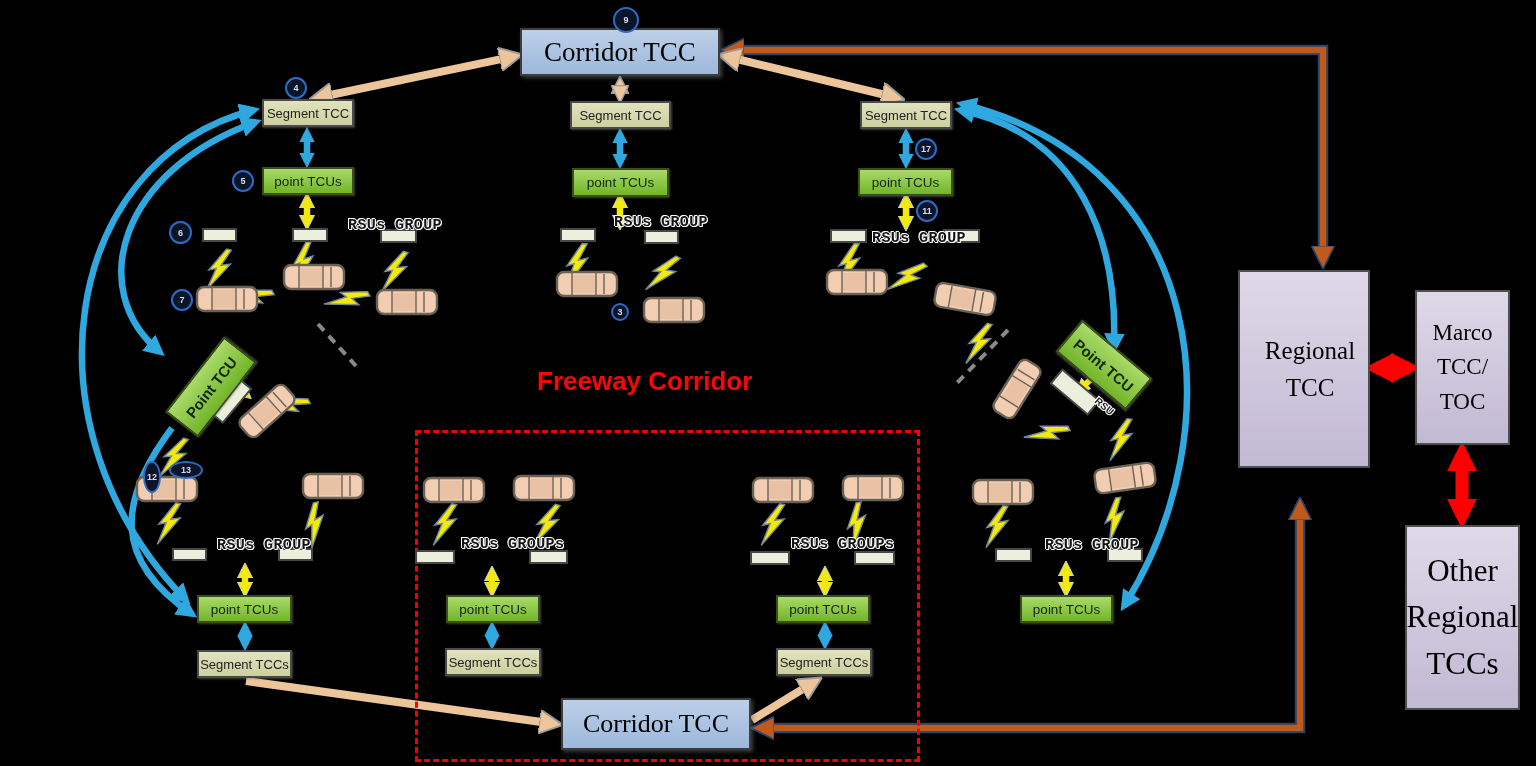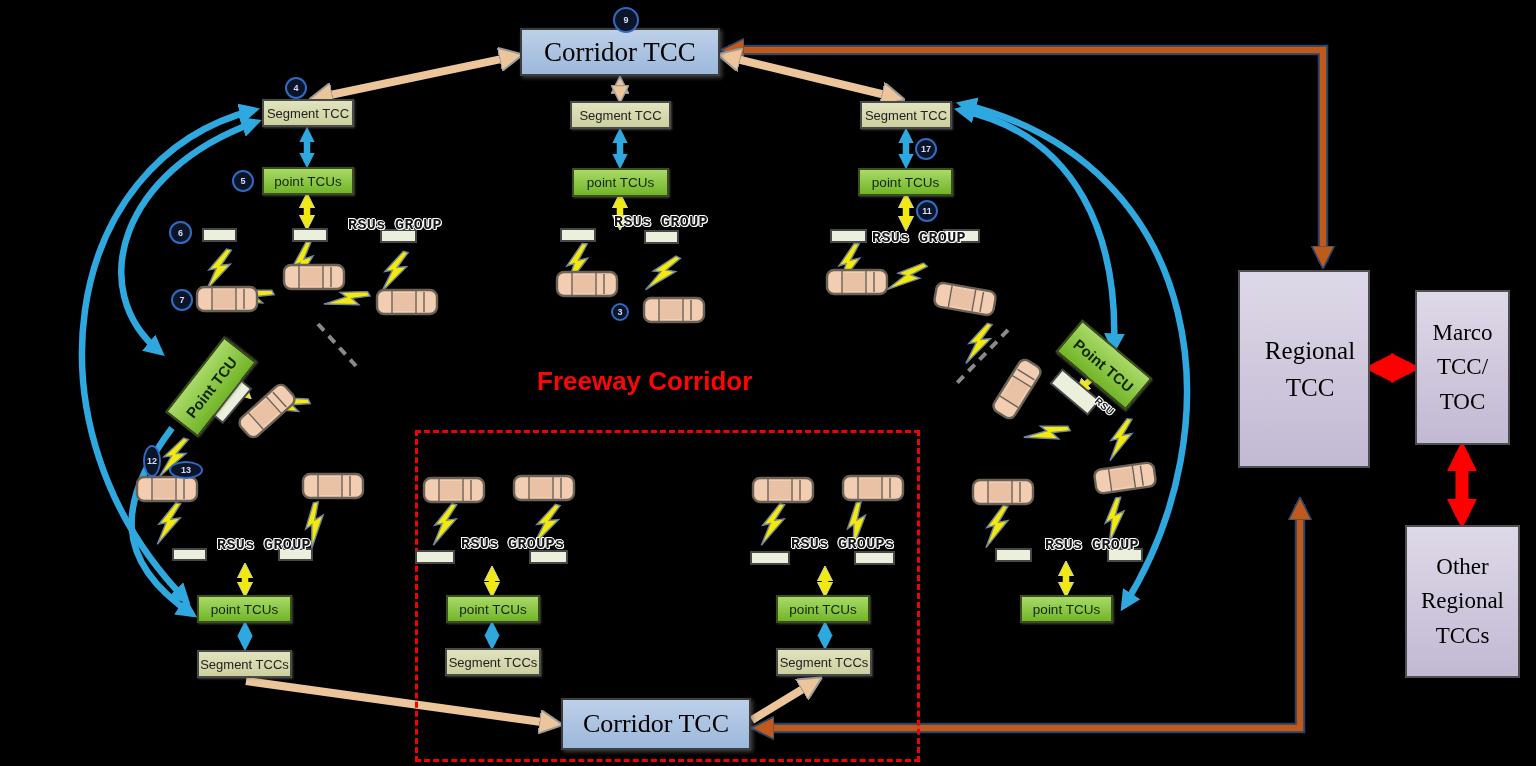"12" div.badge { top: 445px -> 461px }
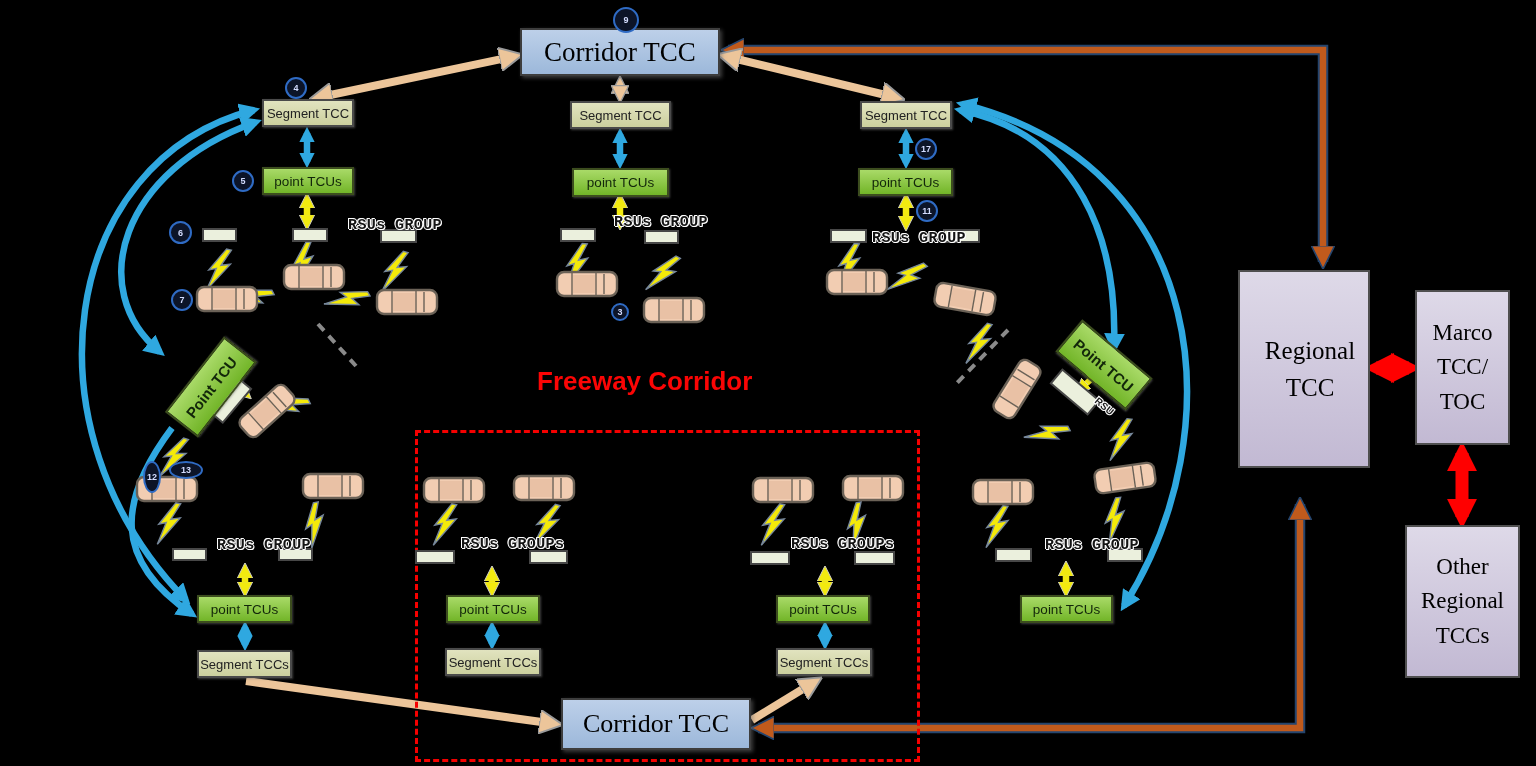"Other Regional TCCs" div.box { font-size: 23px -> 31px; height: 153px -> 185px }
